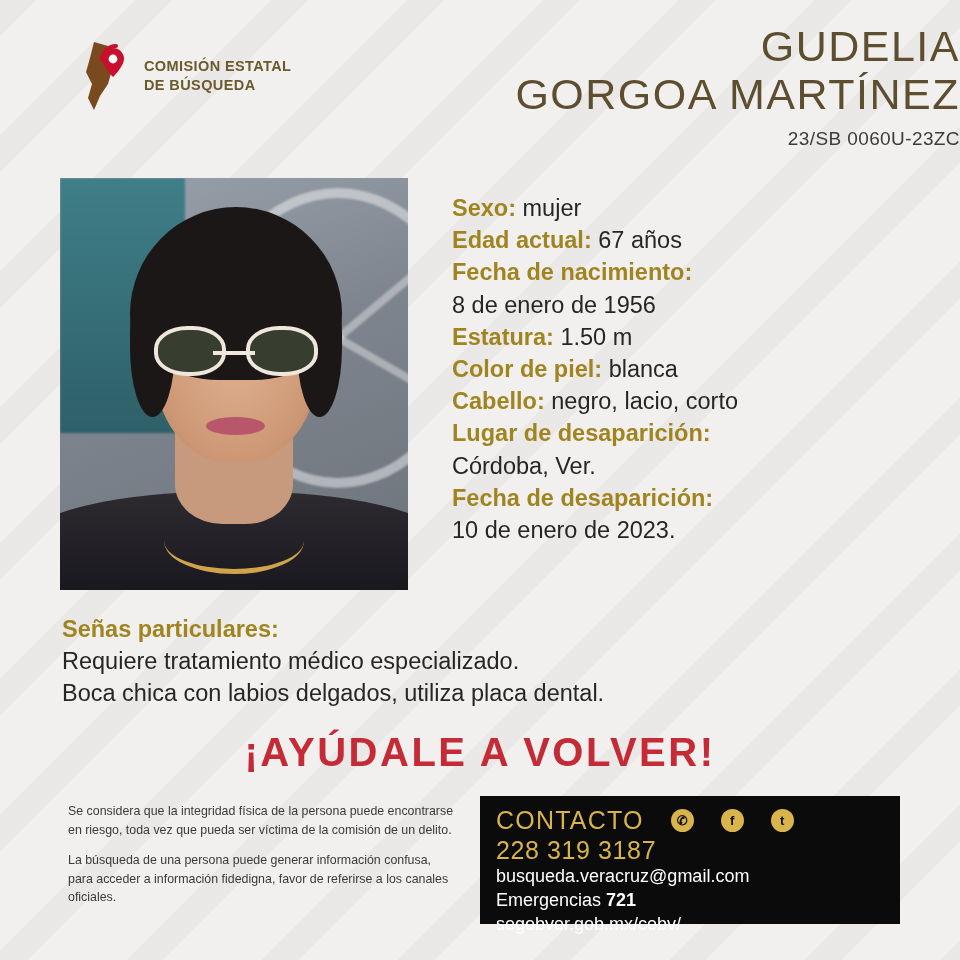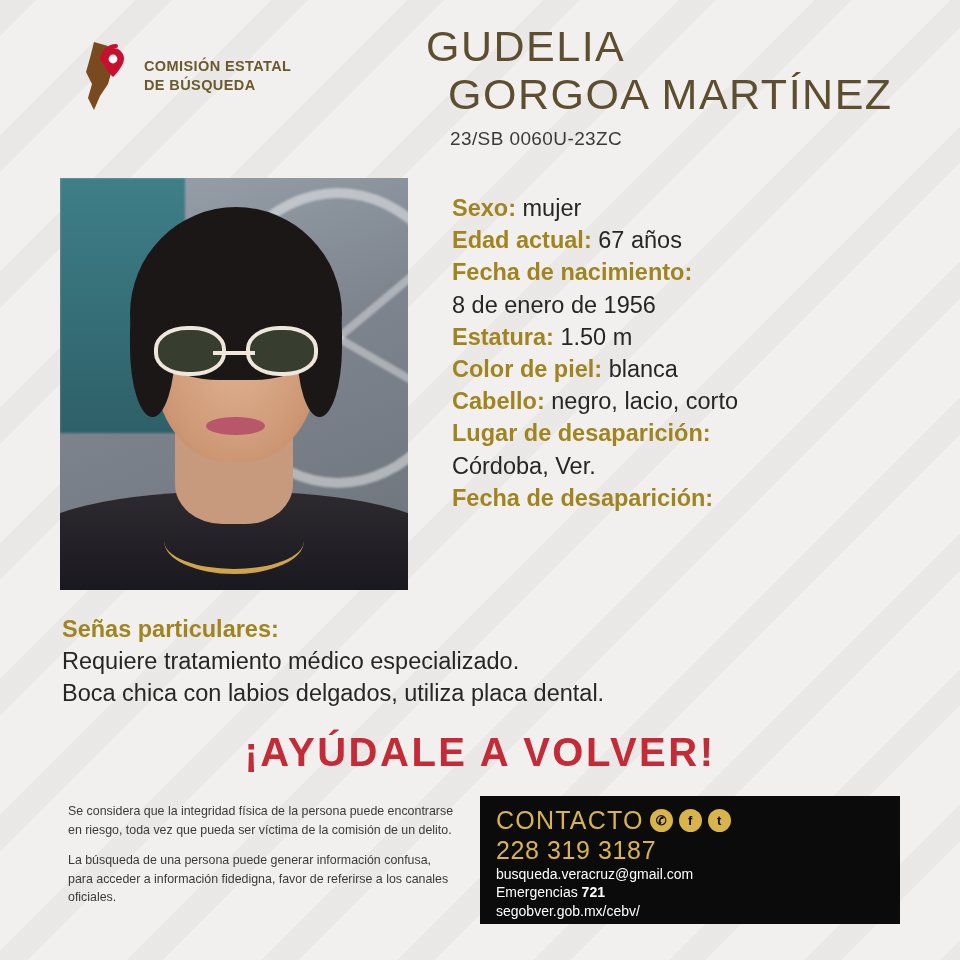"GUDELIA" .title-block { left: 402px -> 420px; text-align: left -> right }
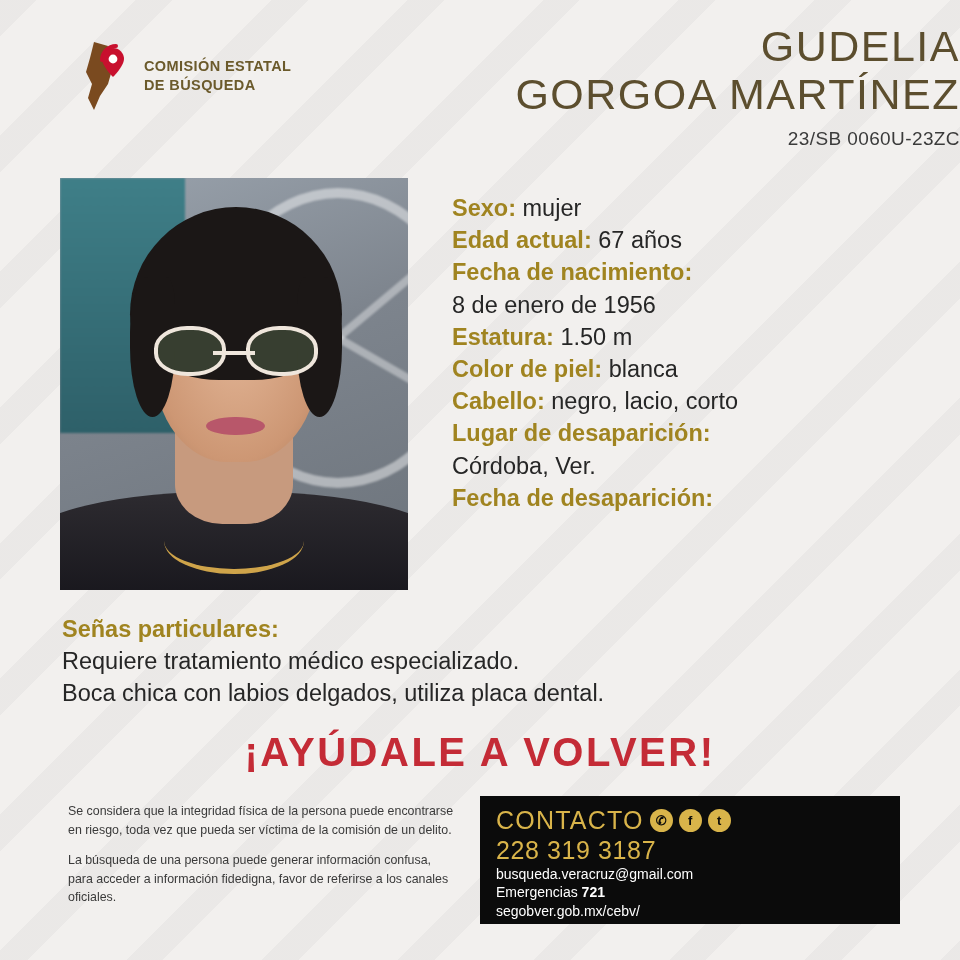"10 de enero de 2023." div.row { html: none -> <div><span>10 de enero de 2023.</span></div> }
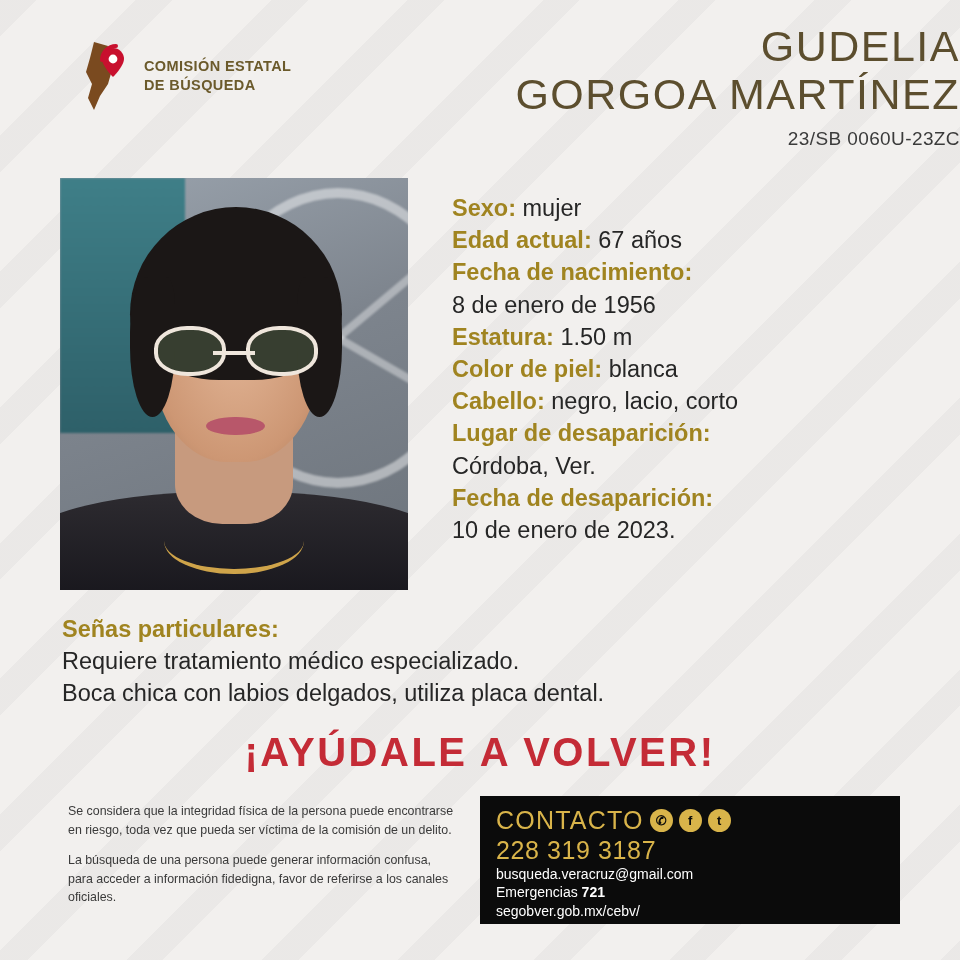"CONTACTO" .contact-top { gap: 6px -> 27px }
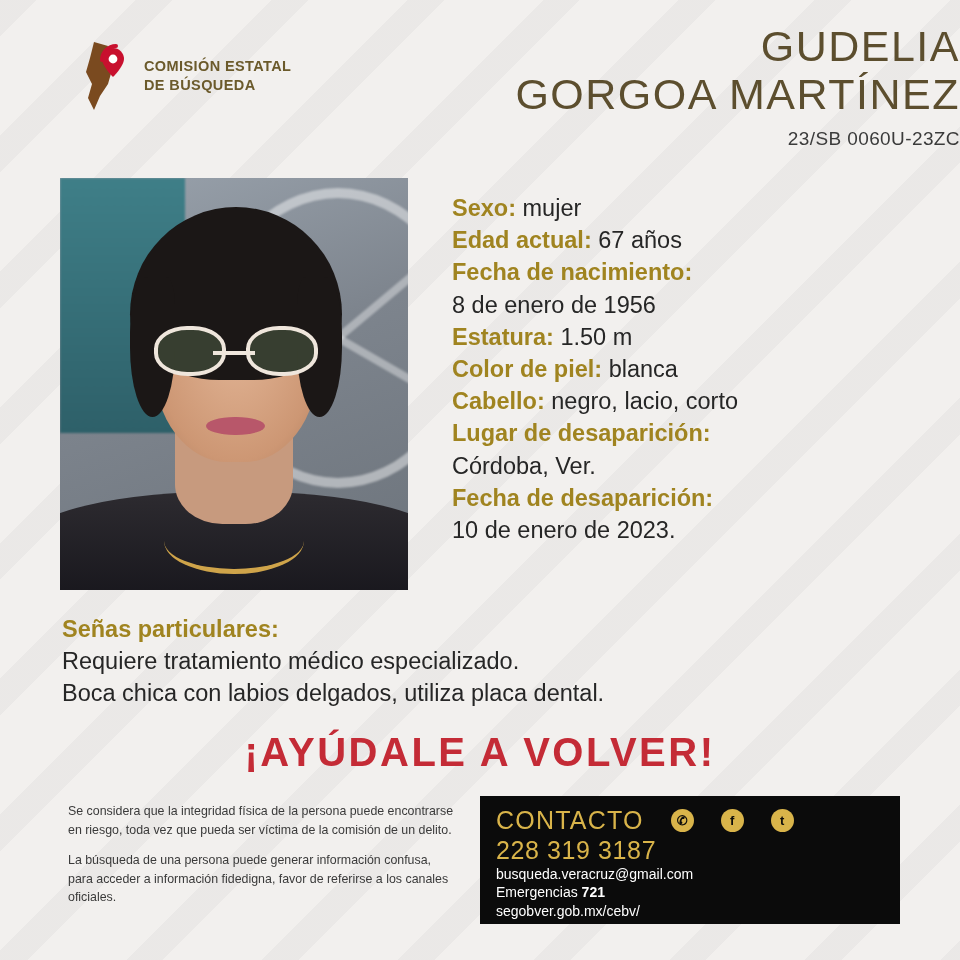"busqueda.veracruz@gmail.com" .contact-line { font-size: 14px -> 18px }
